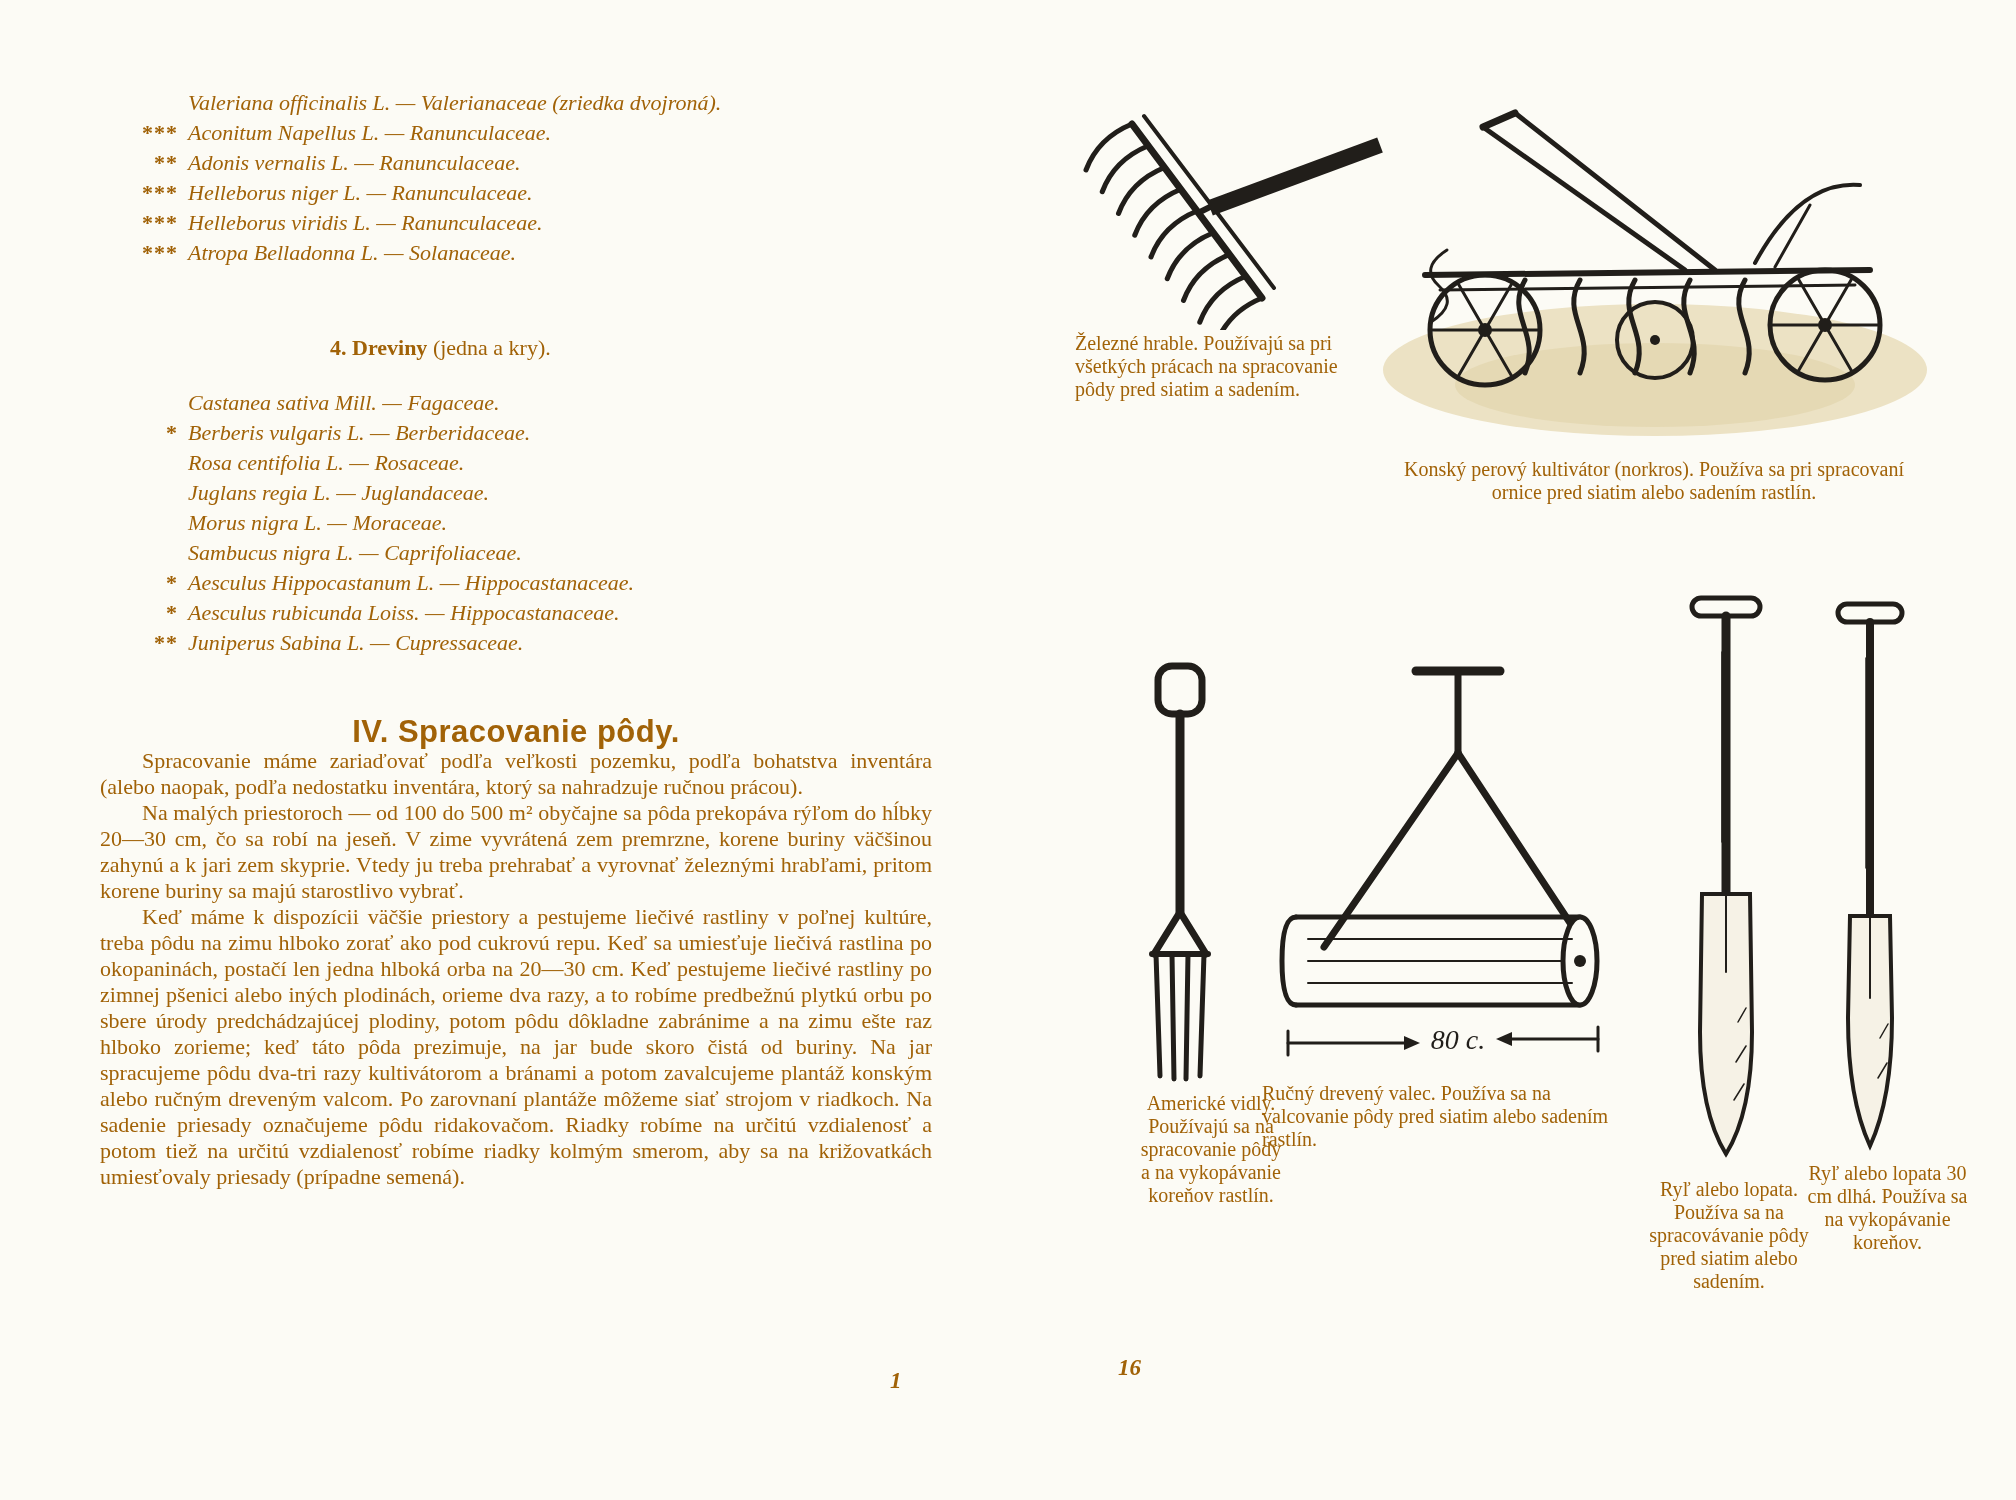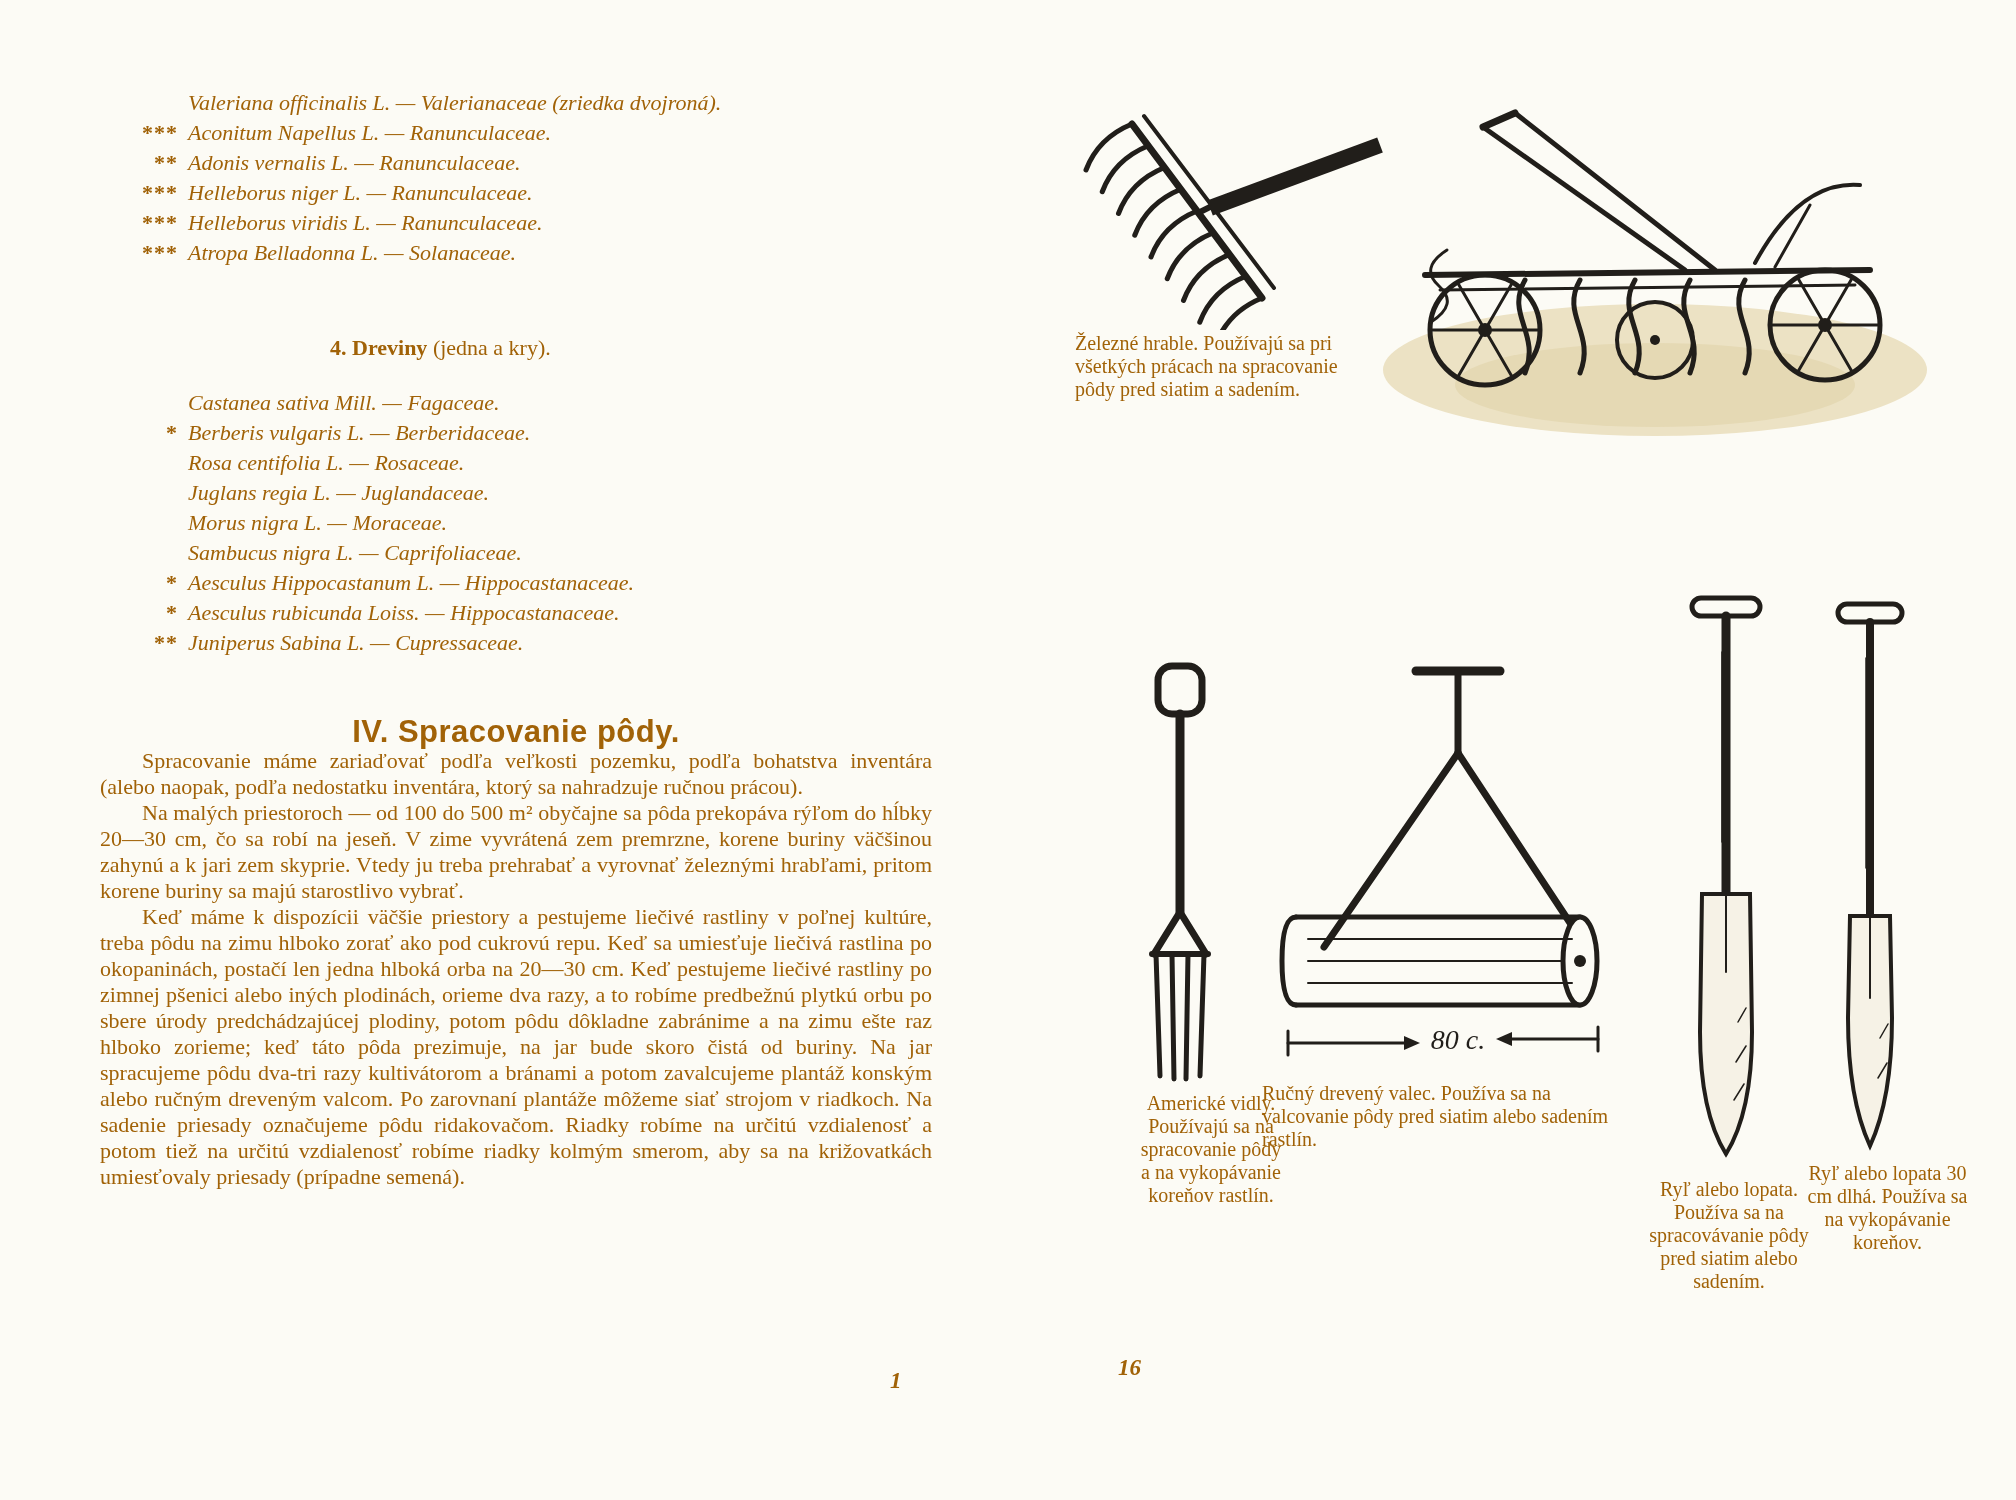"Konský perový kultivátor (norkros)." div.caption { html: none -> <div>Konský perový kultivátor (norkros). Používa sa pri spracovaní ornice pred siatim alebo sadením rastlín.</div> }
